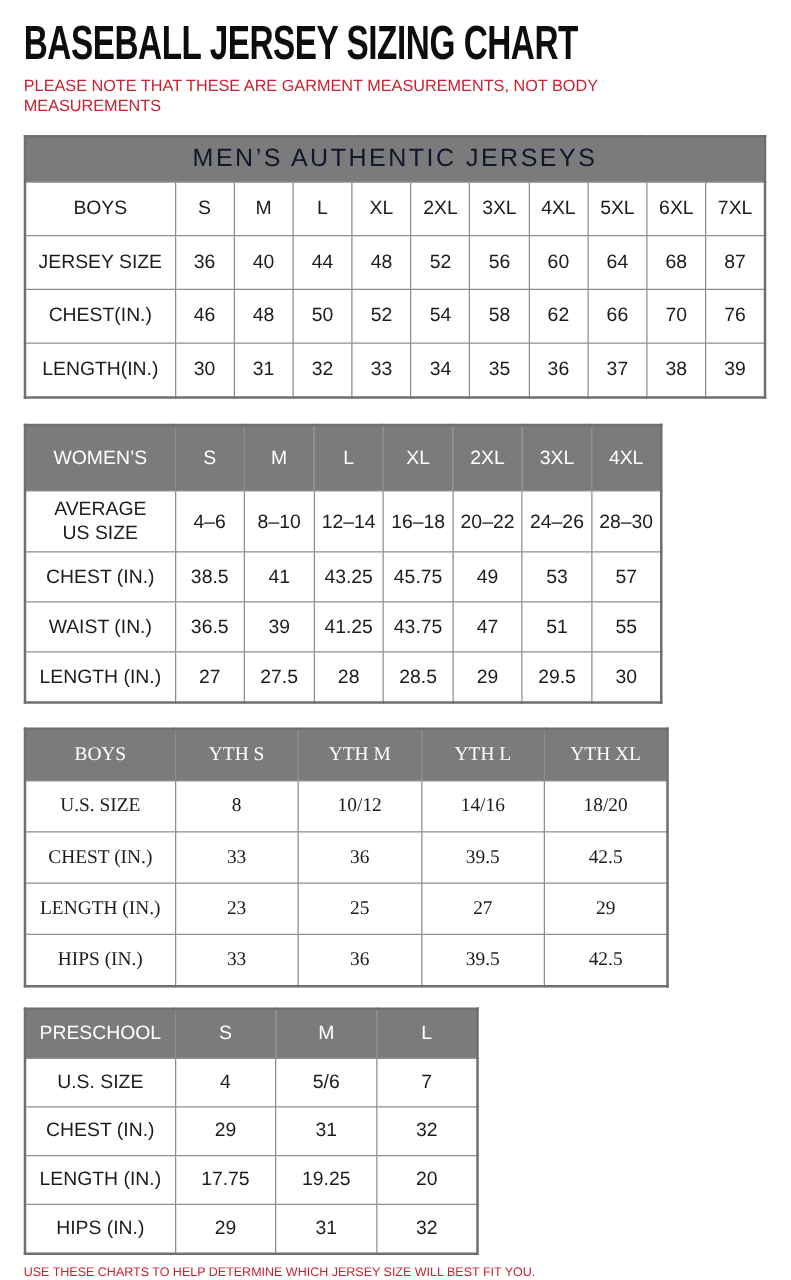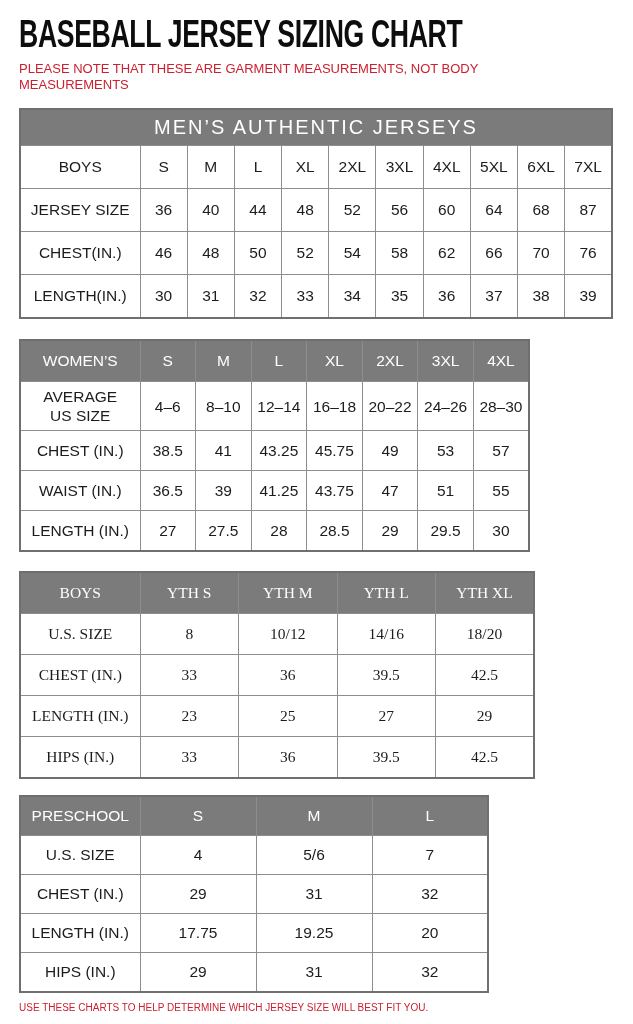"MEN’S AUTHENTIC JERSEYS" .banner-cell { color: #ffffff -> #0f172a }
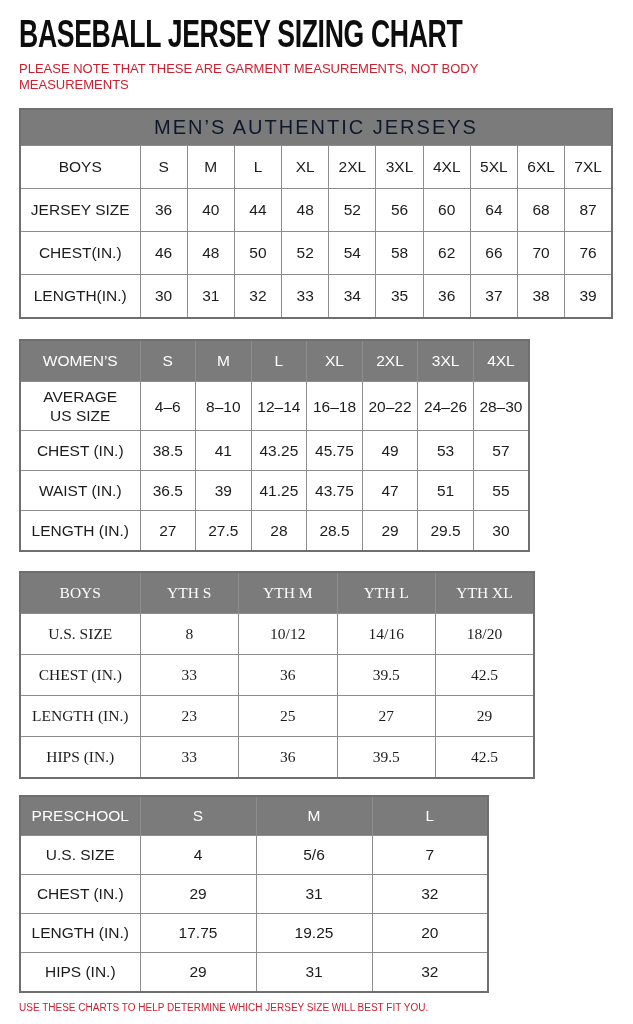"WOMEN’S" .womens tr.head-row { height: 42px -> 53px }
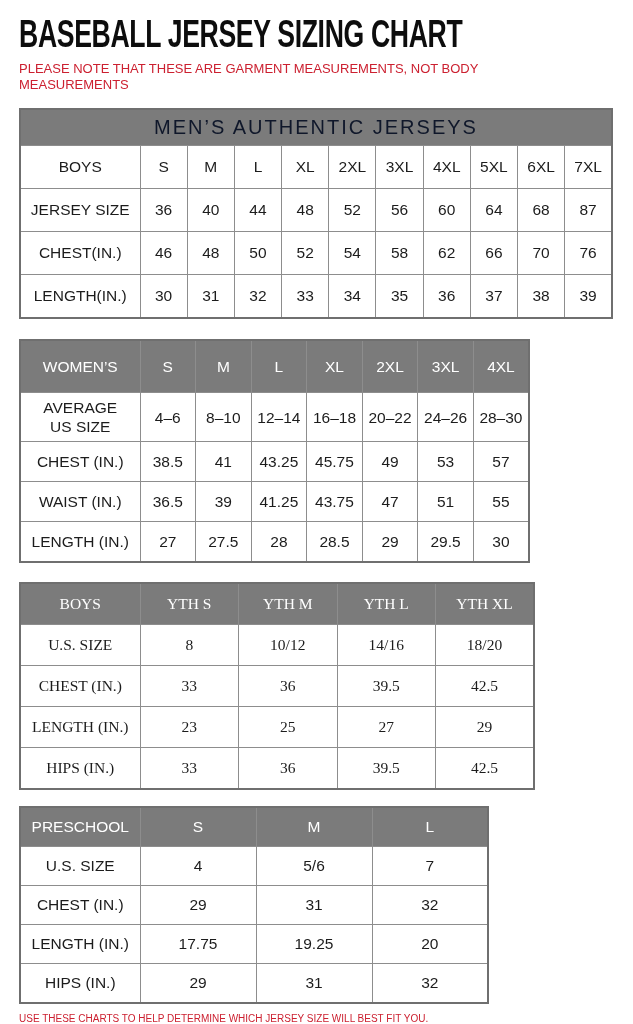"PRESCHOOL" .preschool { width: 470px -> 364px }
